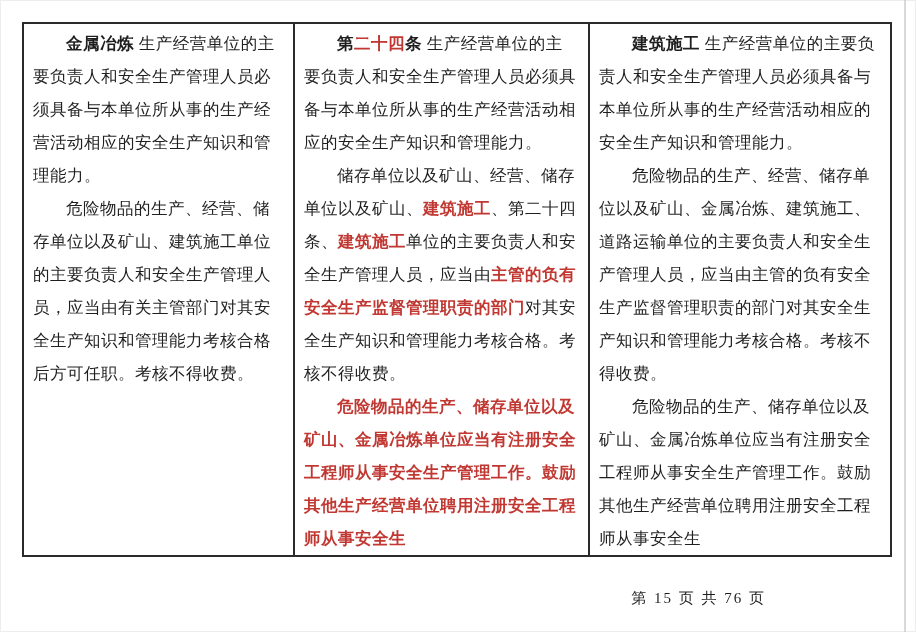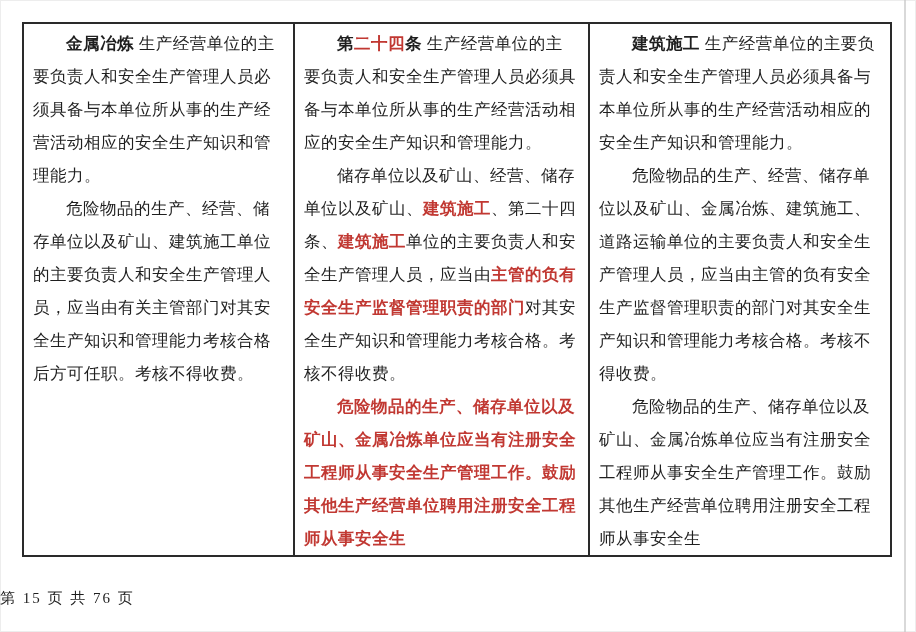"第 15 页 共 76" .footer { text-align: left -> right }
